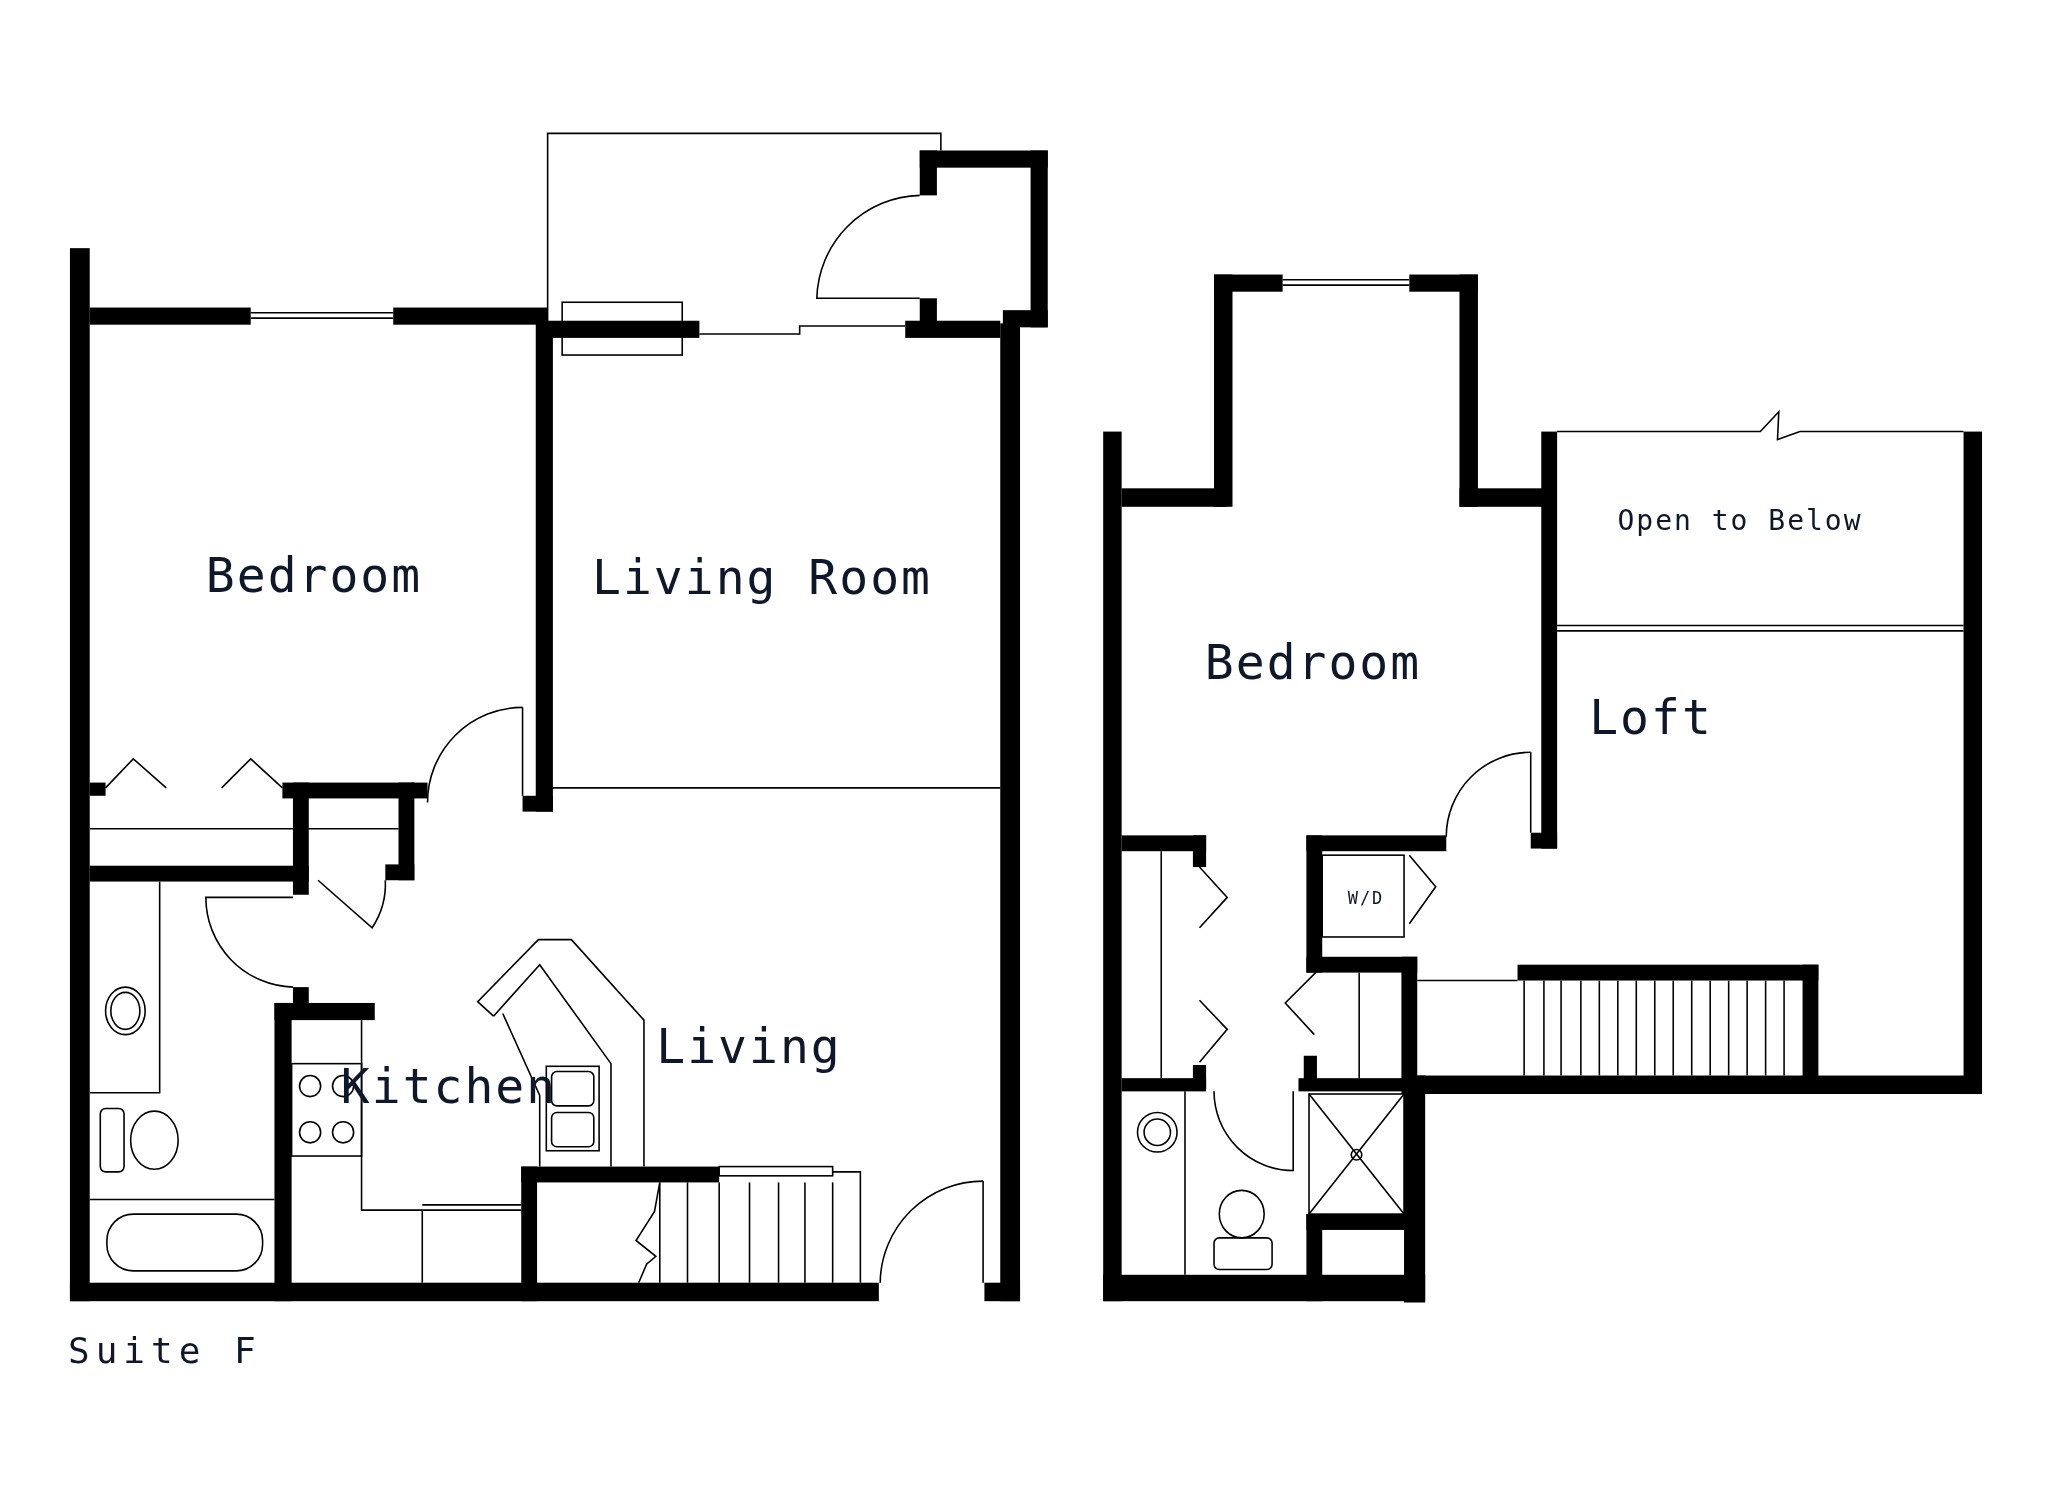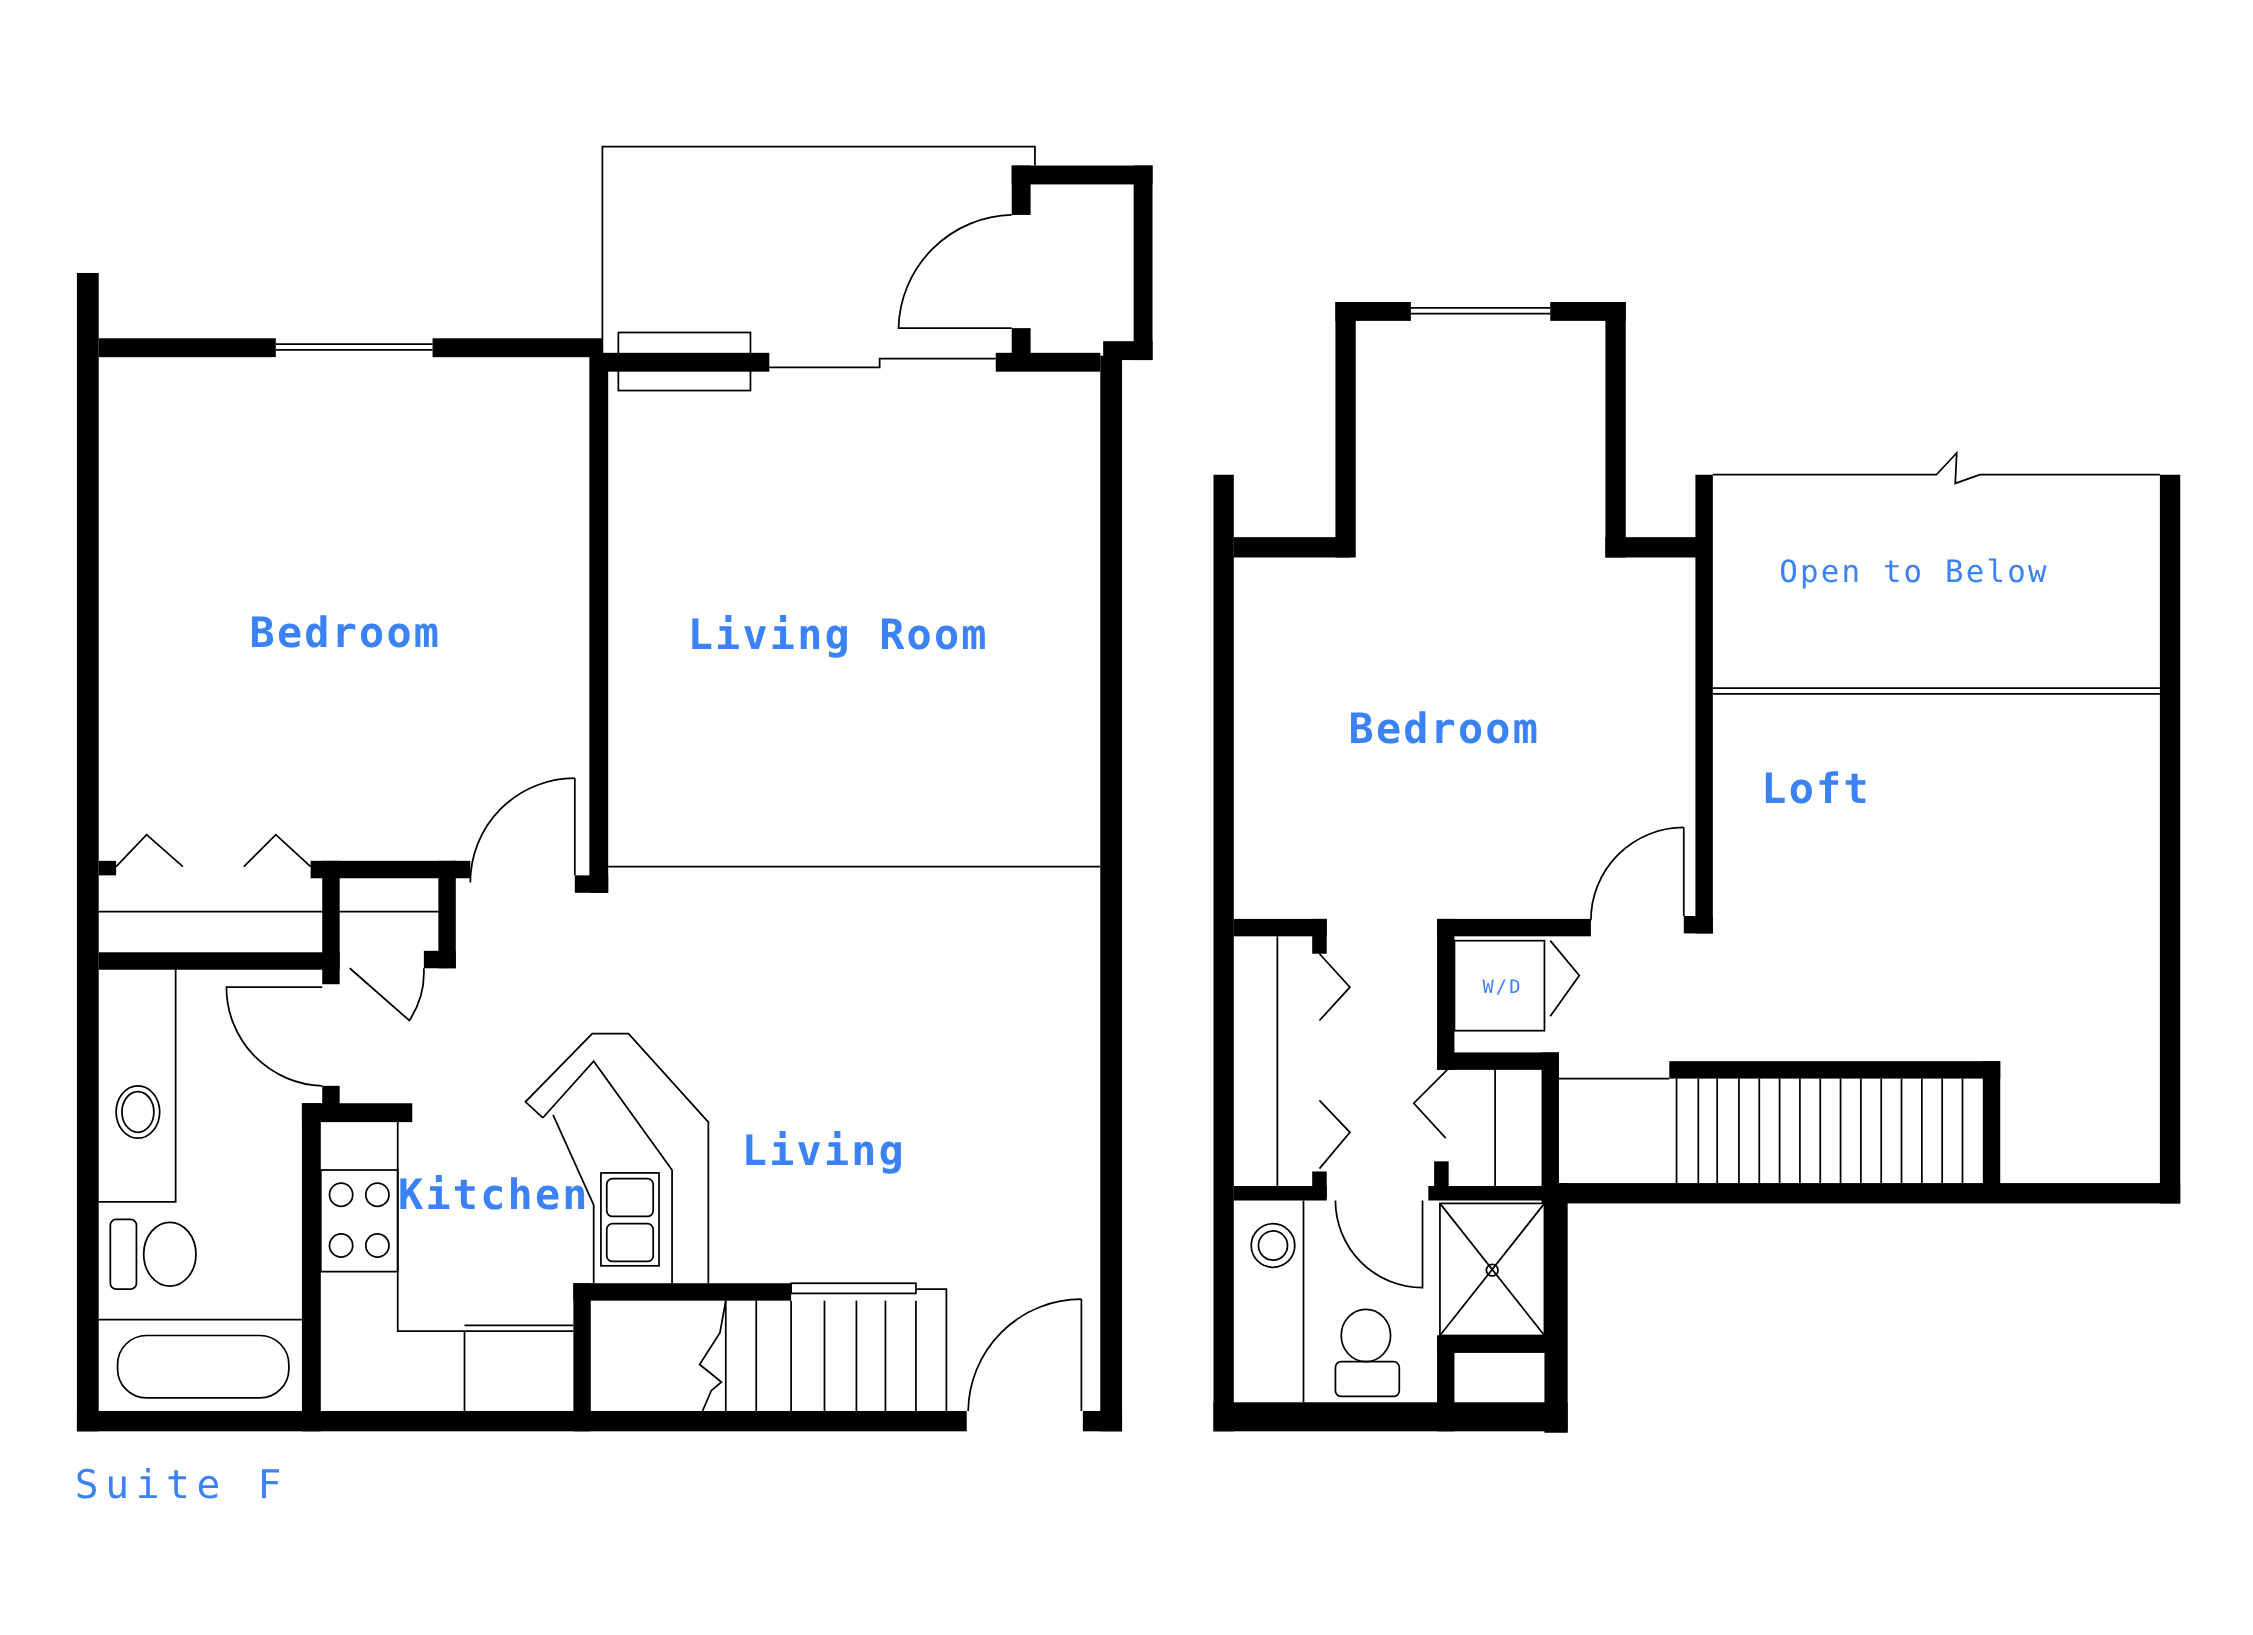"Open to Below" .lbl { color: #3b82f6 -> #0f172a }
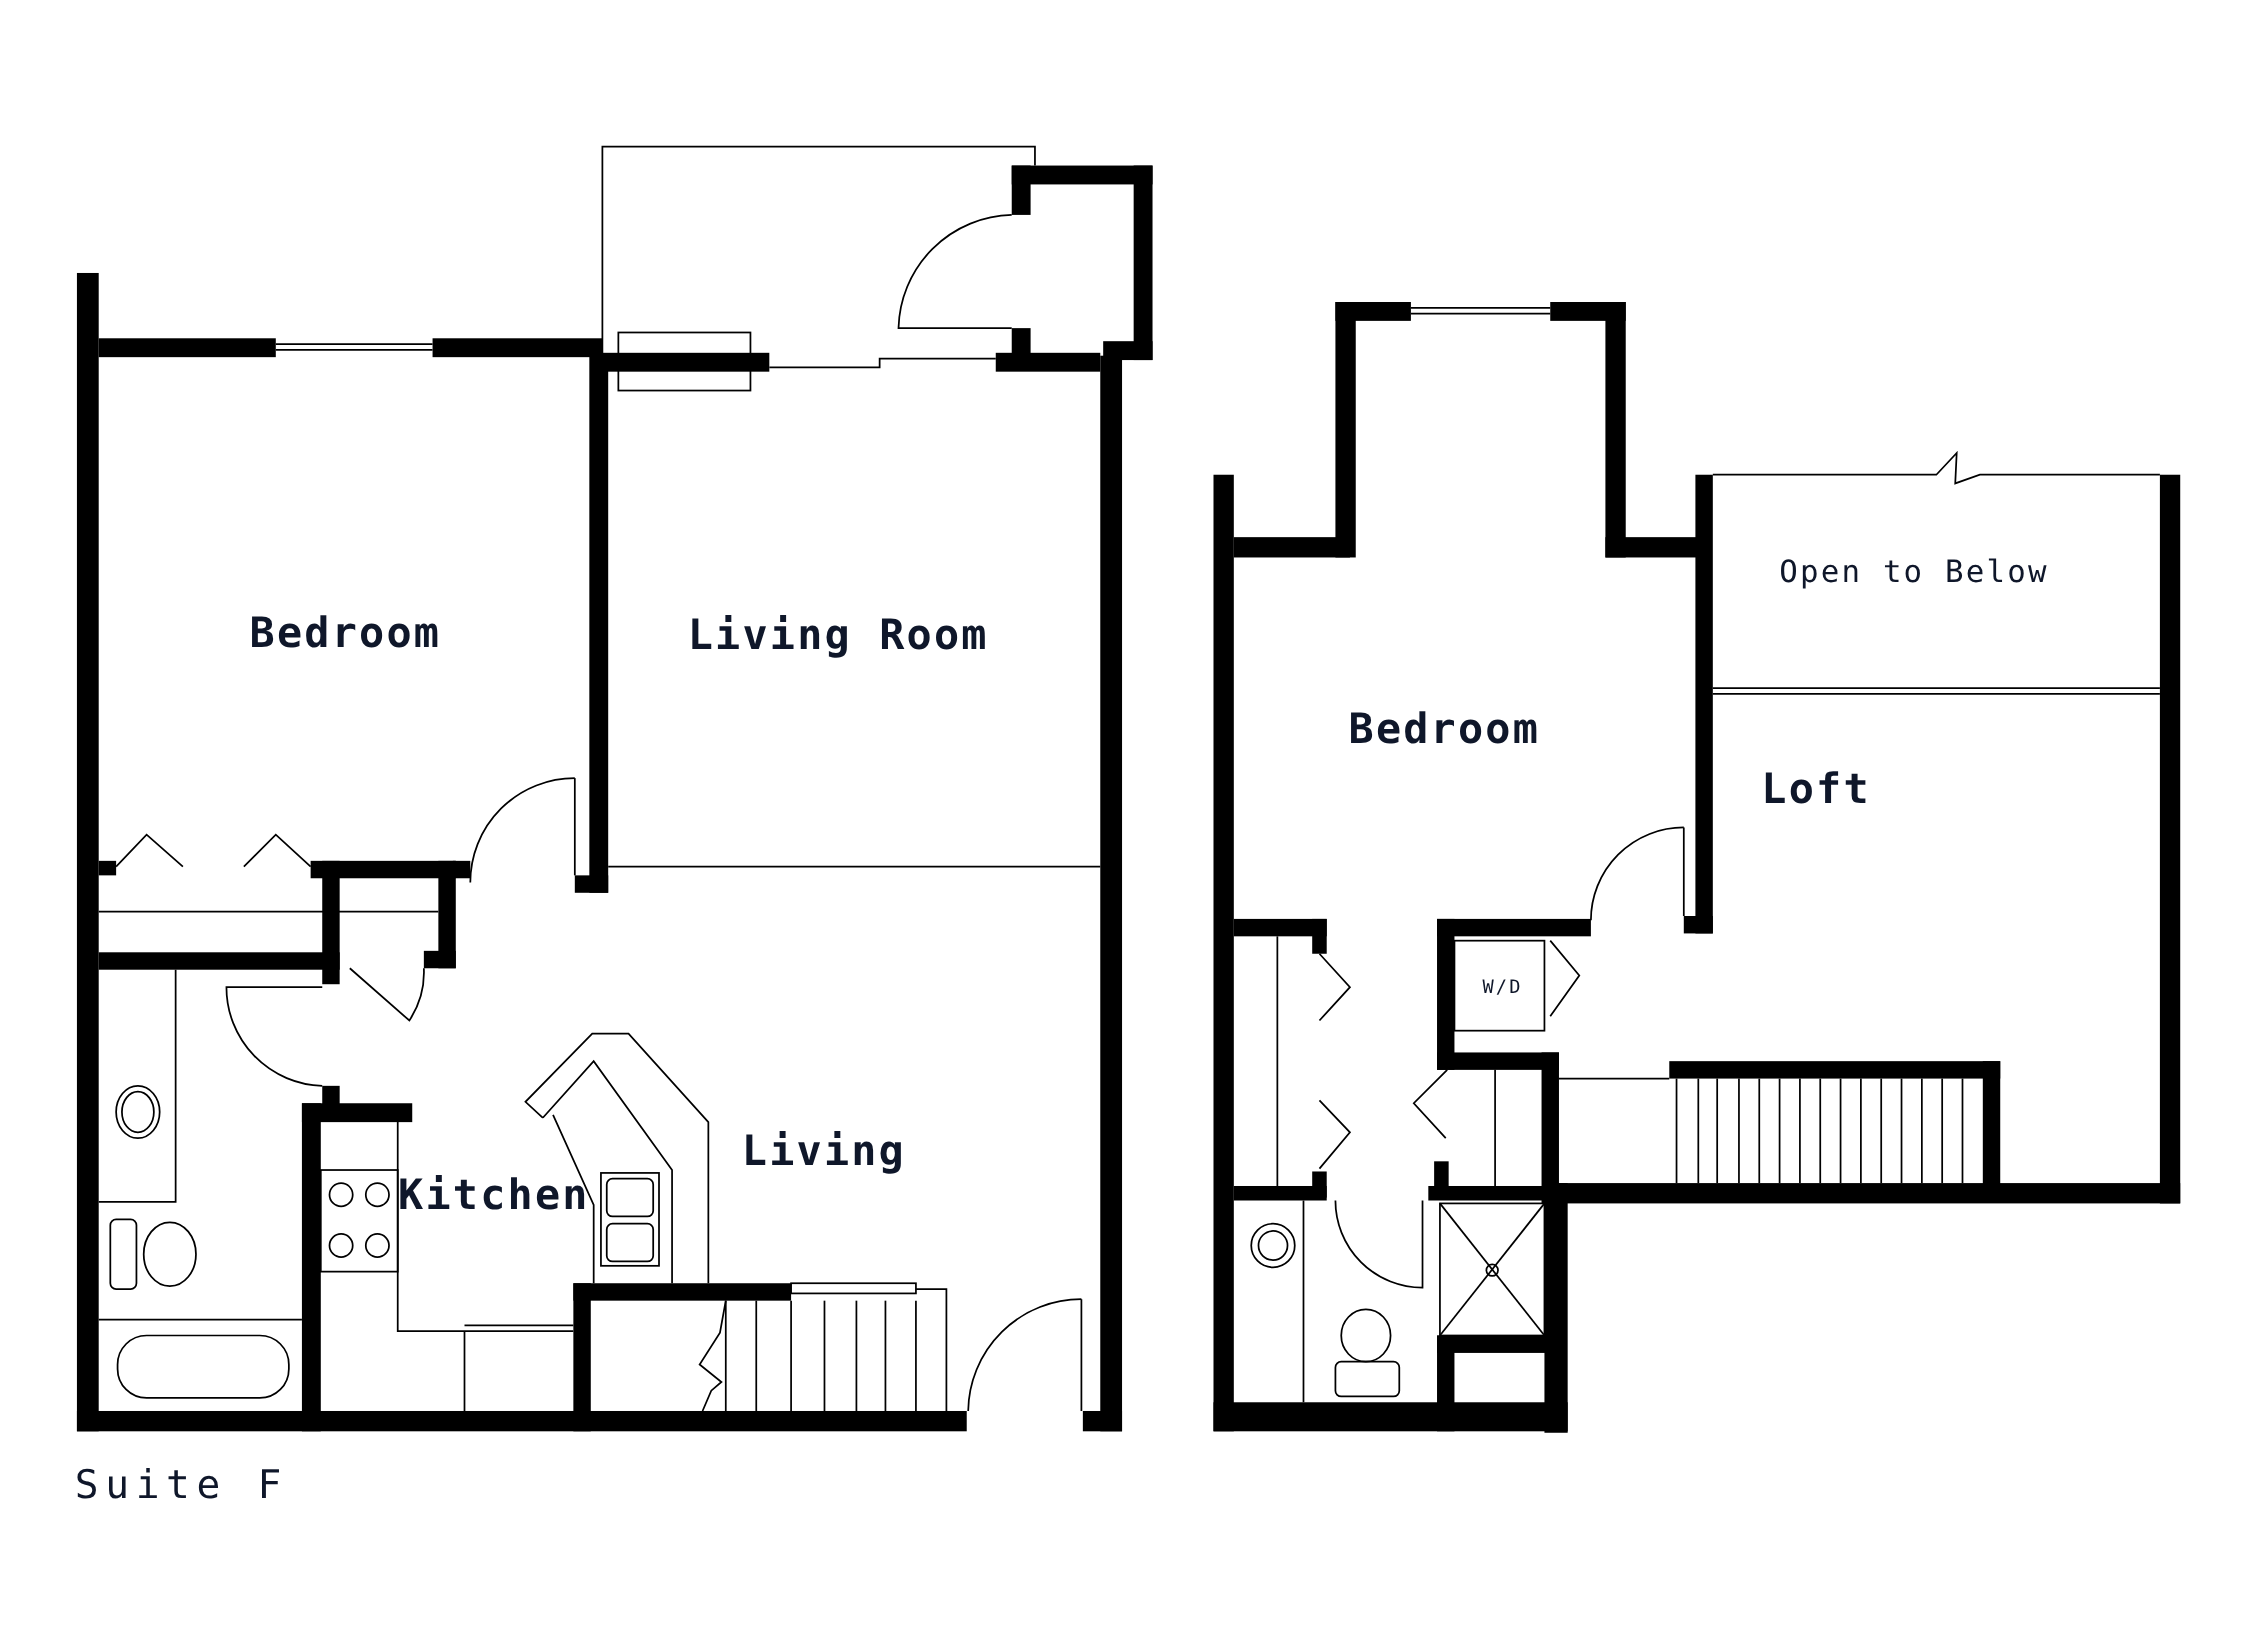"Bedroom" .big { font-size: 38px -> 48px; font-weight: 700 -> 400 }
